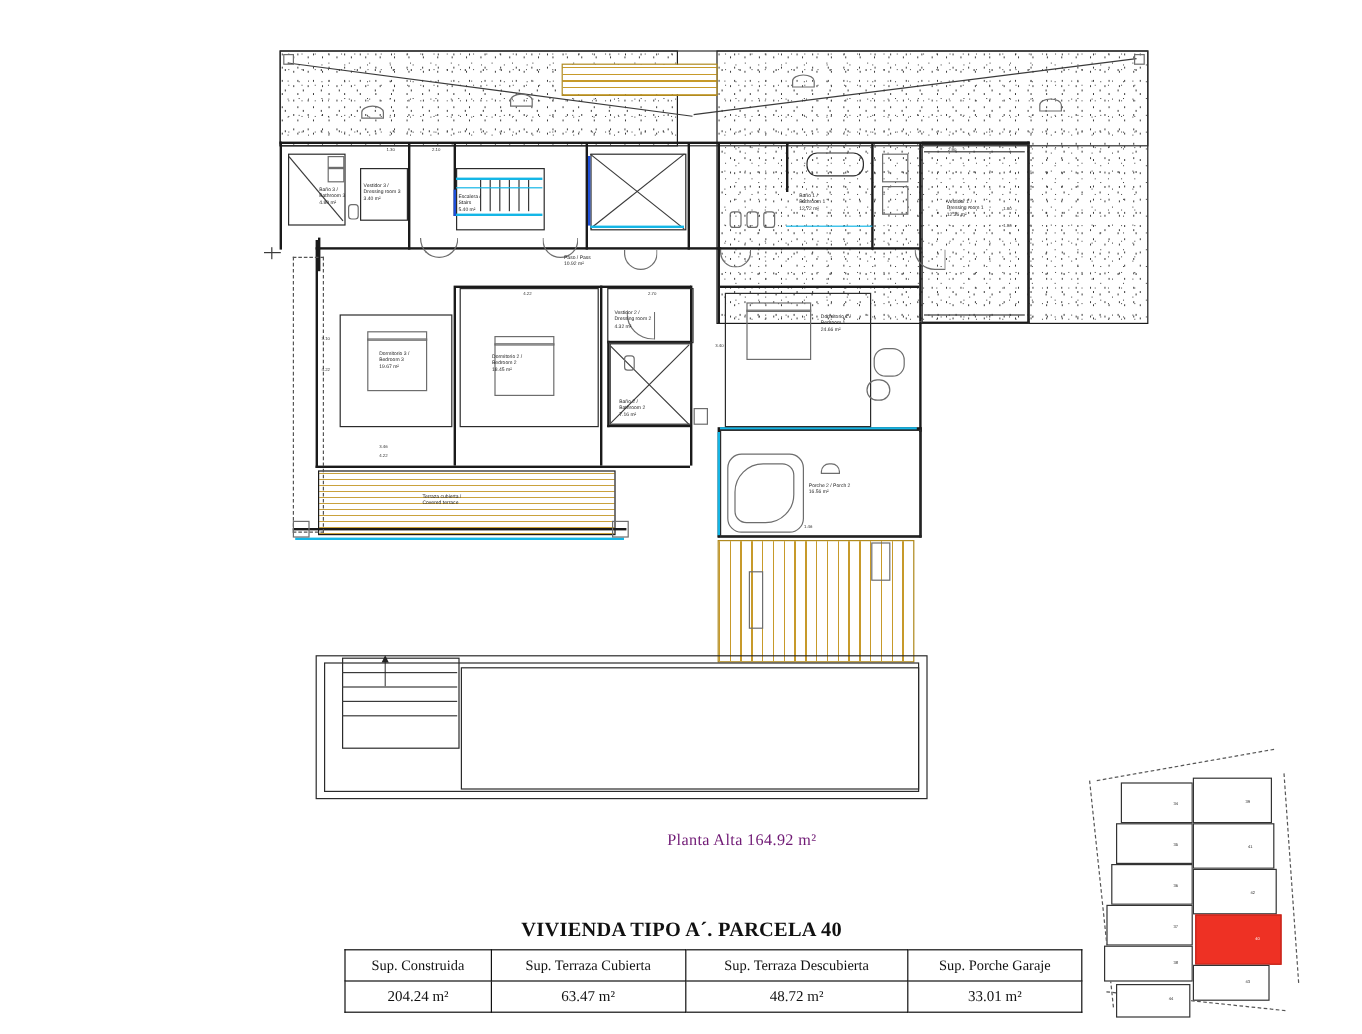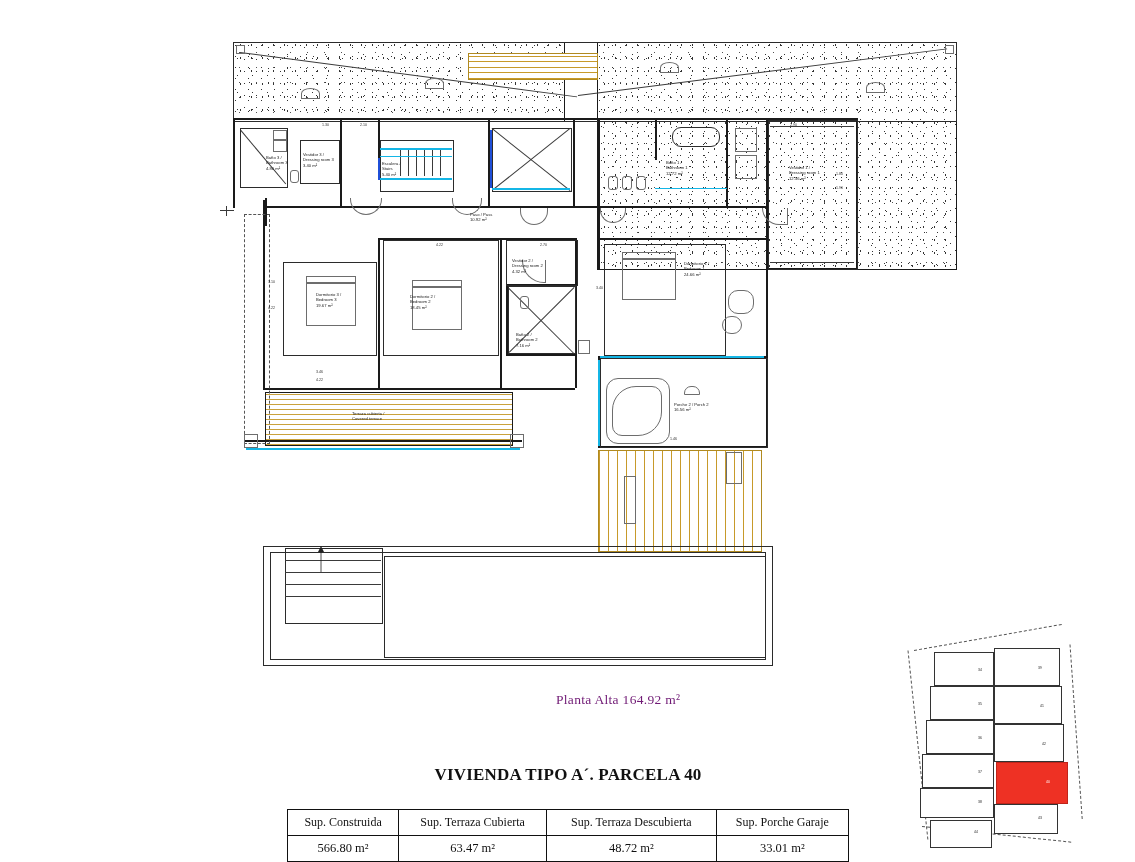"VIVIENDA TIPO A´. PARCELA 40" #plan-title { margin-bottom: 24px -> 6px }
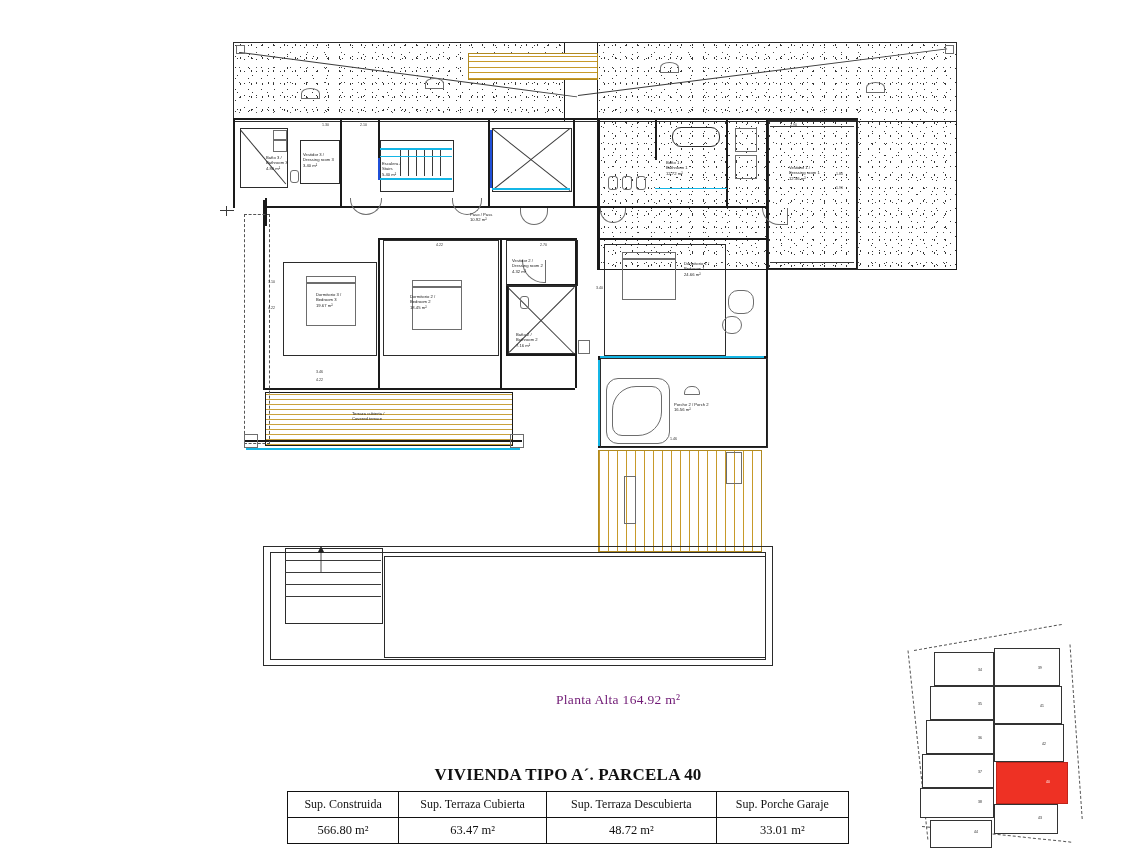"Sup. Construida" table.tb { width: 562px -> 615px }
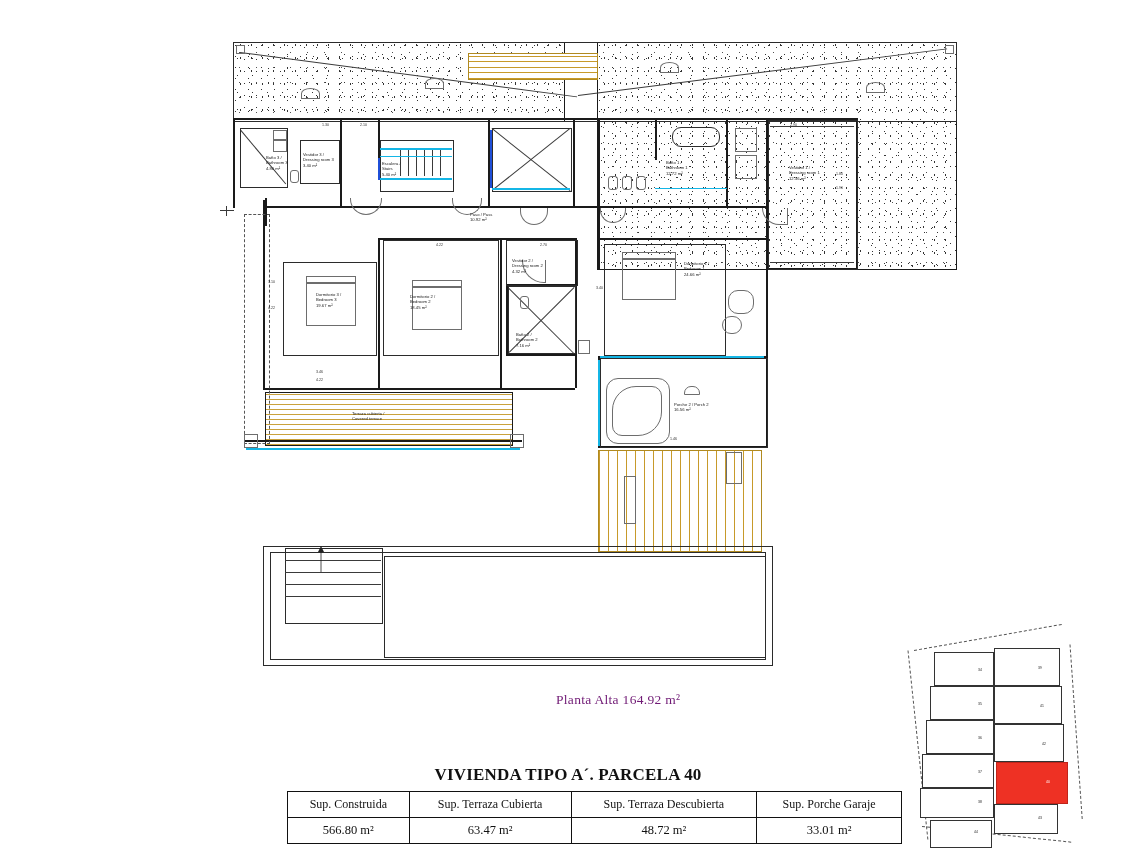"566.80 m²" td { text: 566.80 -> 204.24 }
